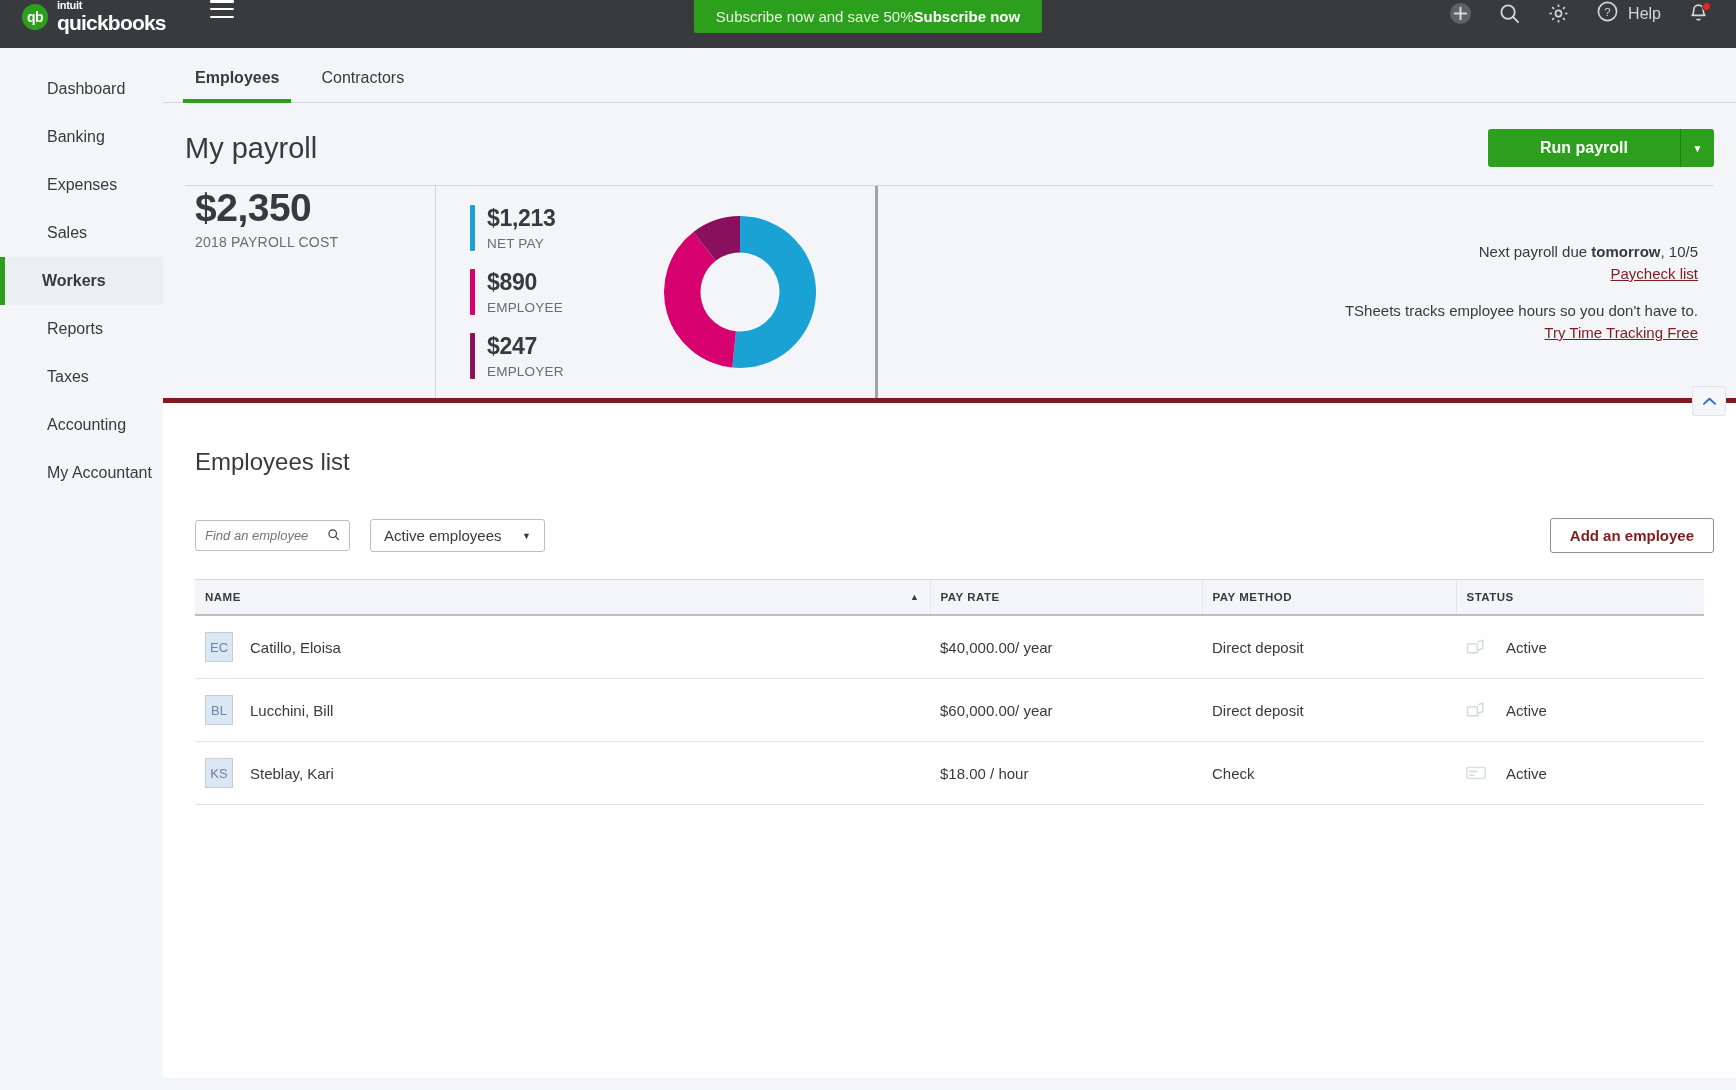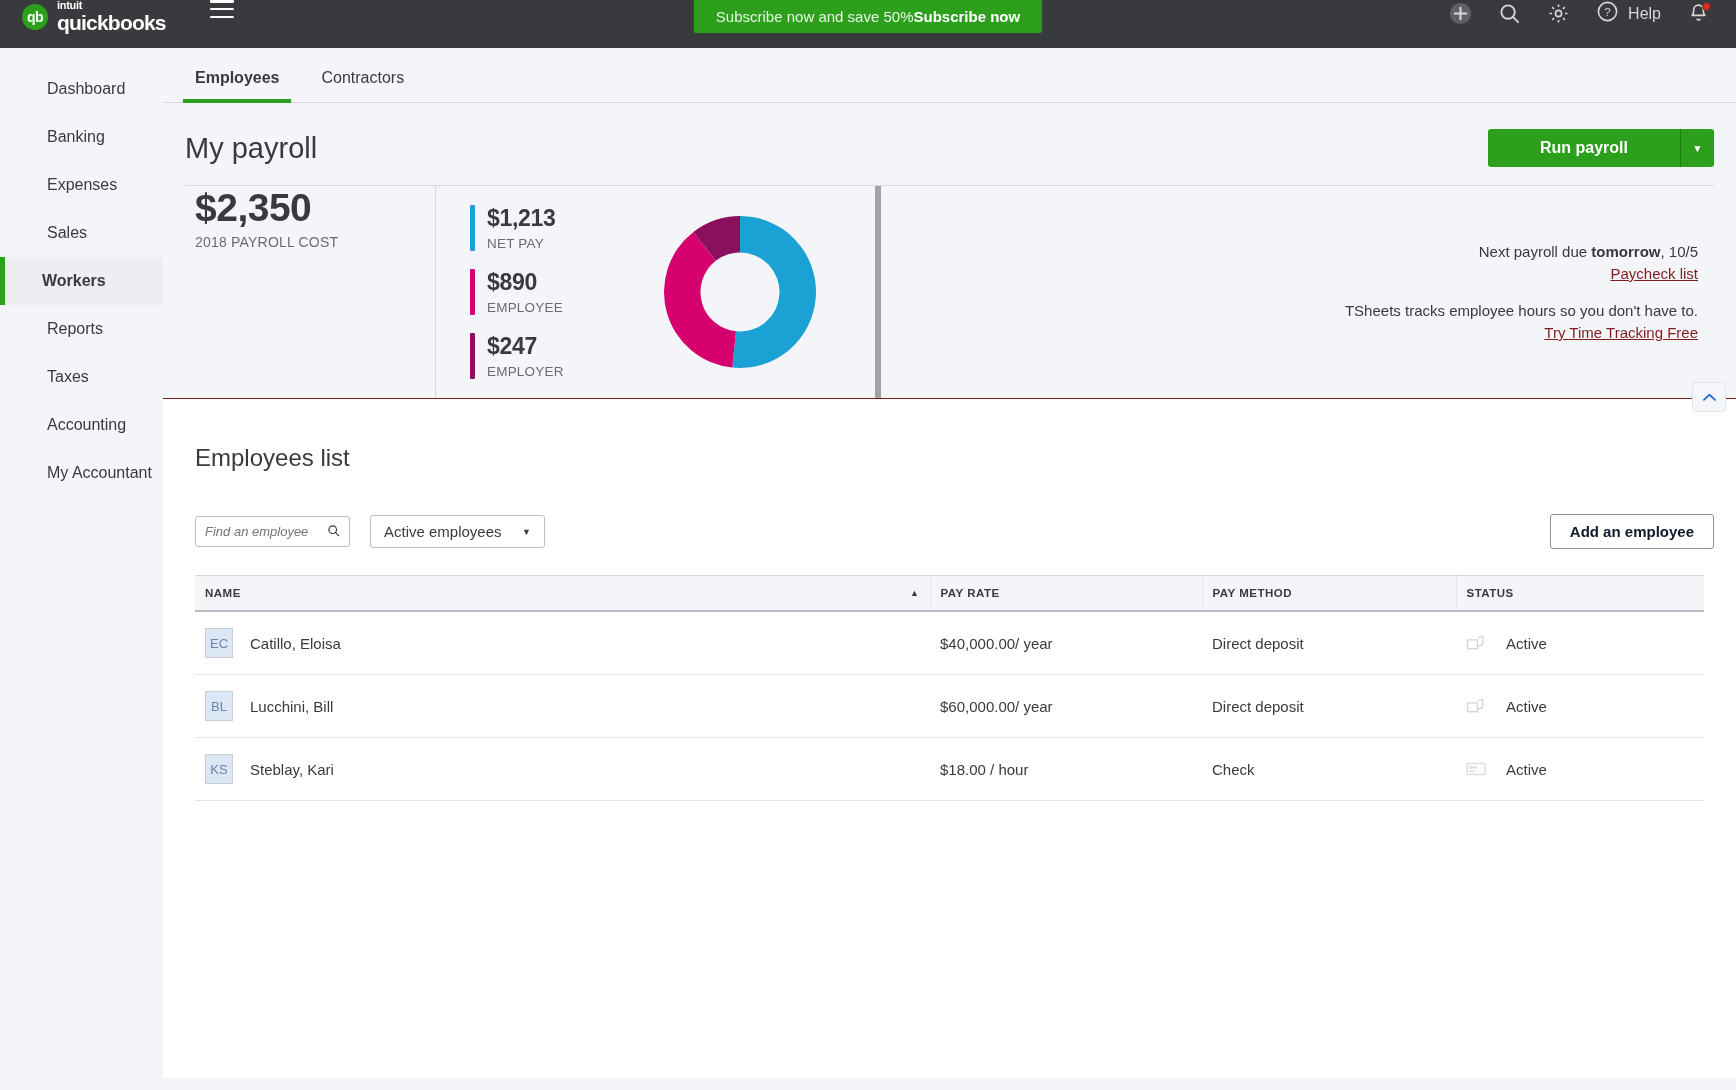"Next payroll due tomorrow, 10/5" .sum-info { border-left: 6px solid #a3a3a3 -> 3px solid #a3a3a3 }
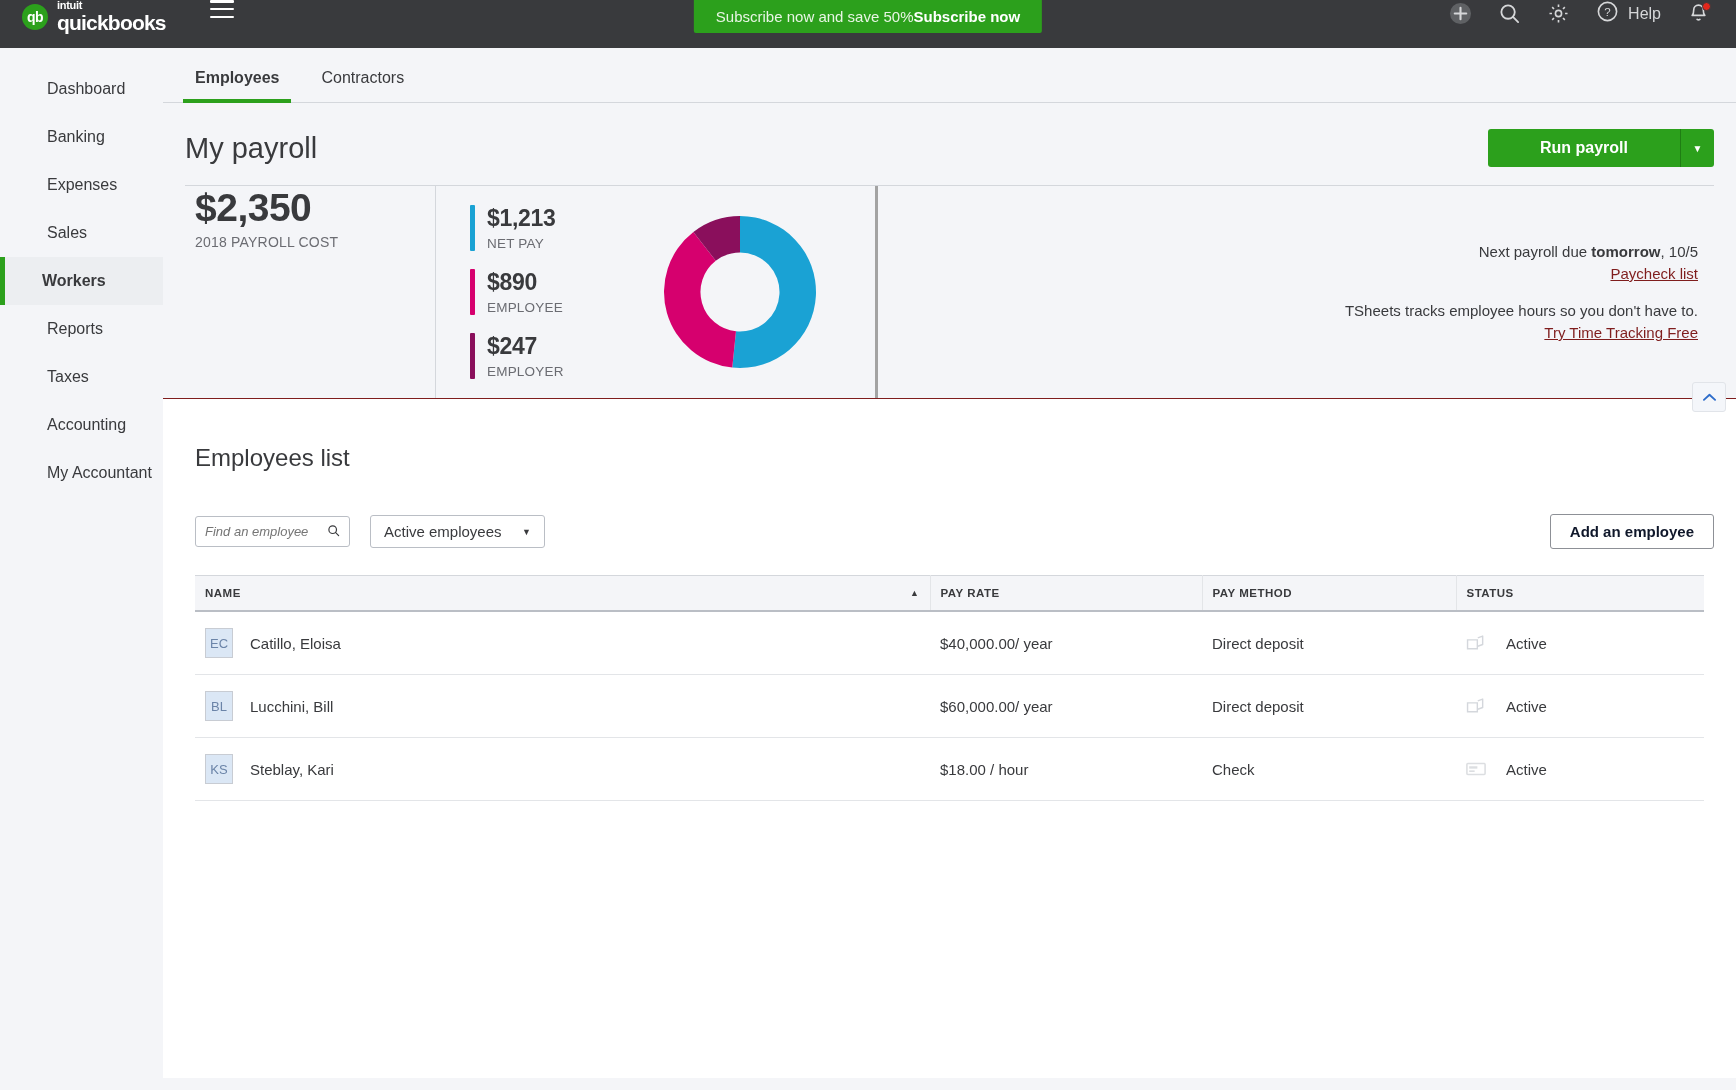"Employees list" .lower { border-top: 1px solid #7f1d1d -> 5px solid #7f1d1d }
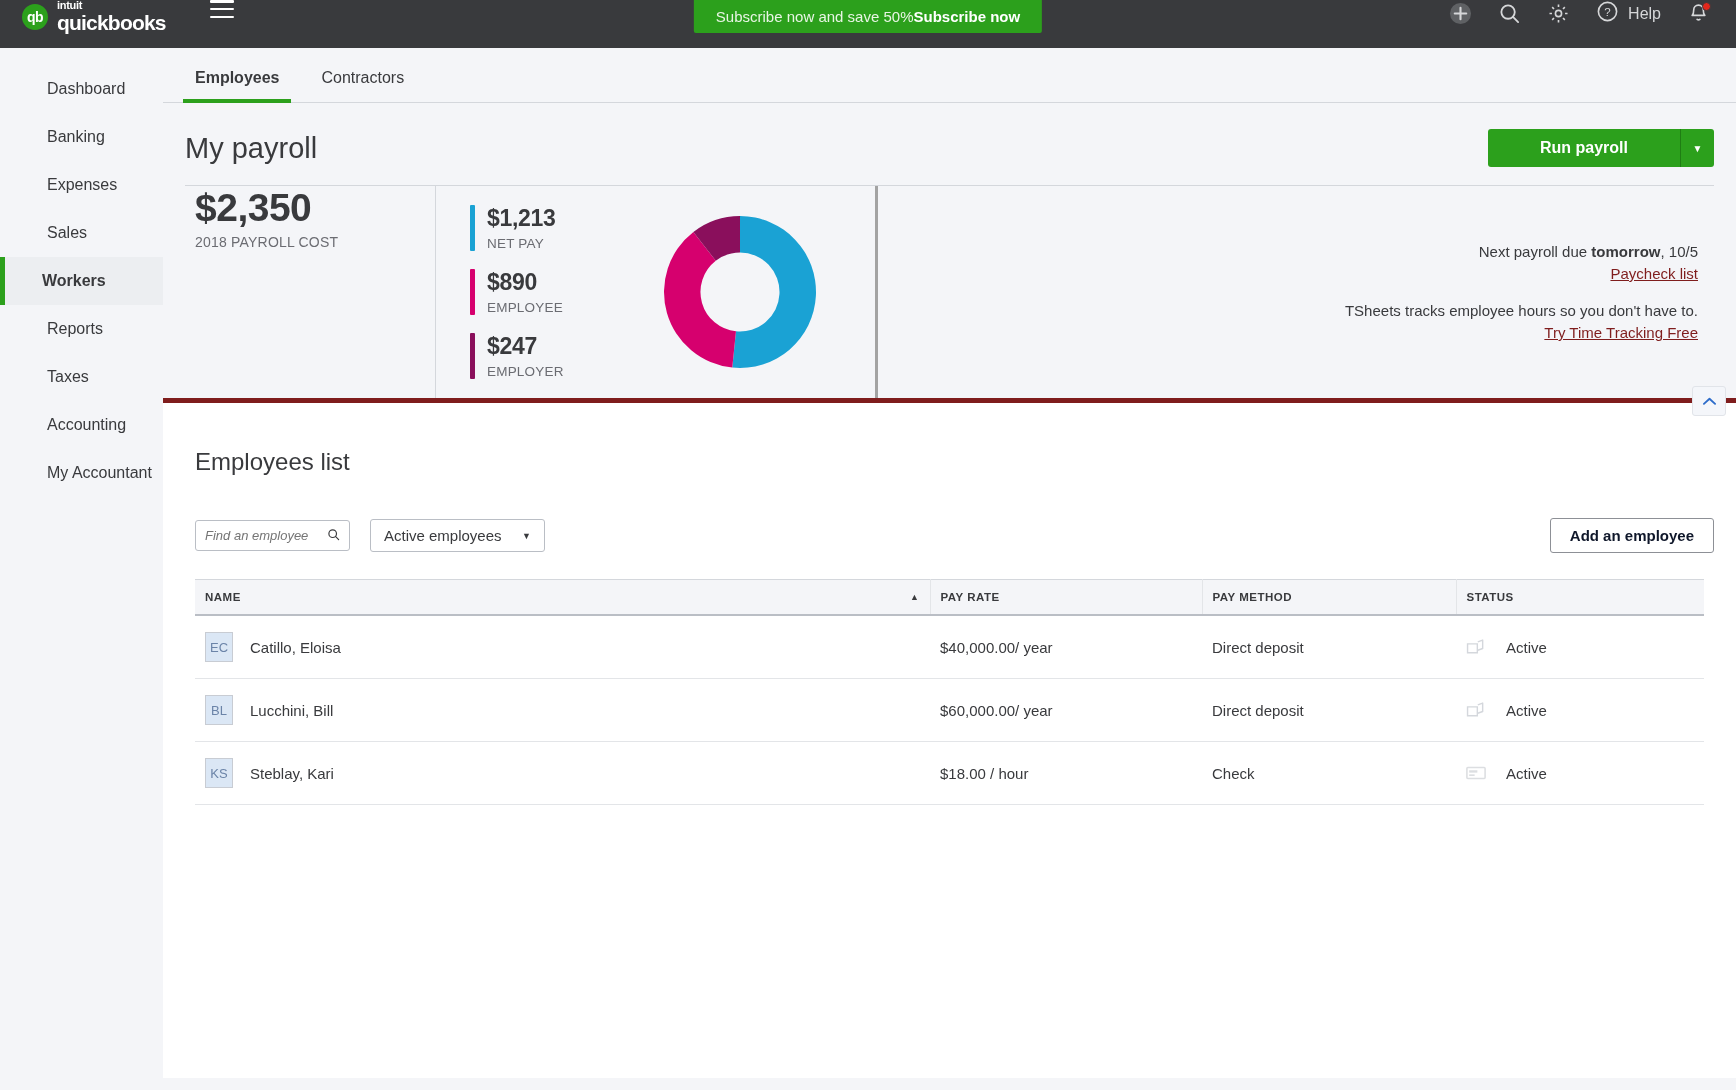"Add an employee" .add-emp { color: #0f172a -> #7f1d1d }
